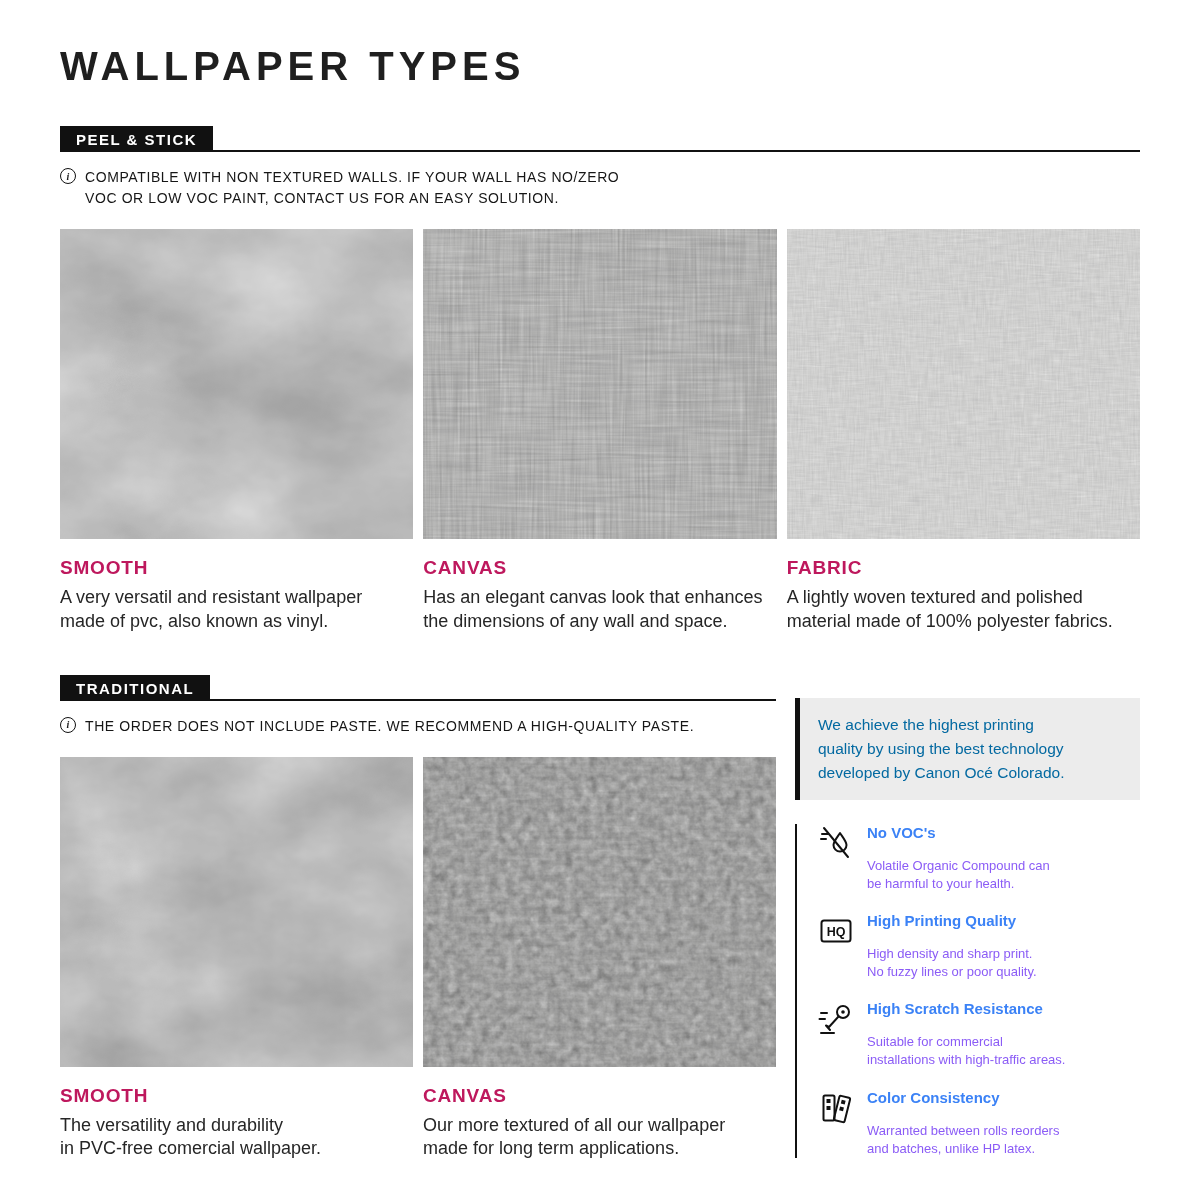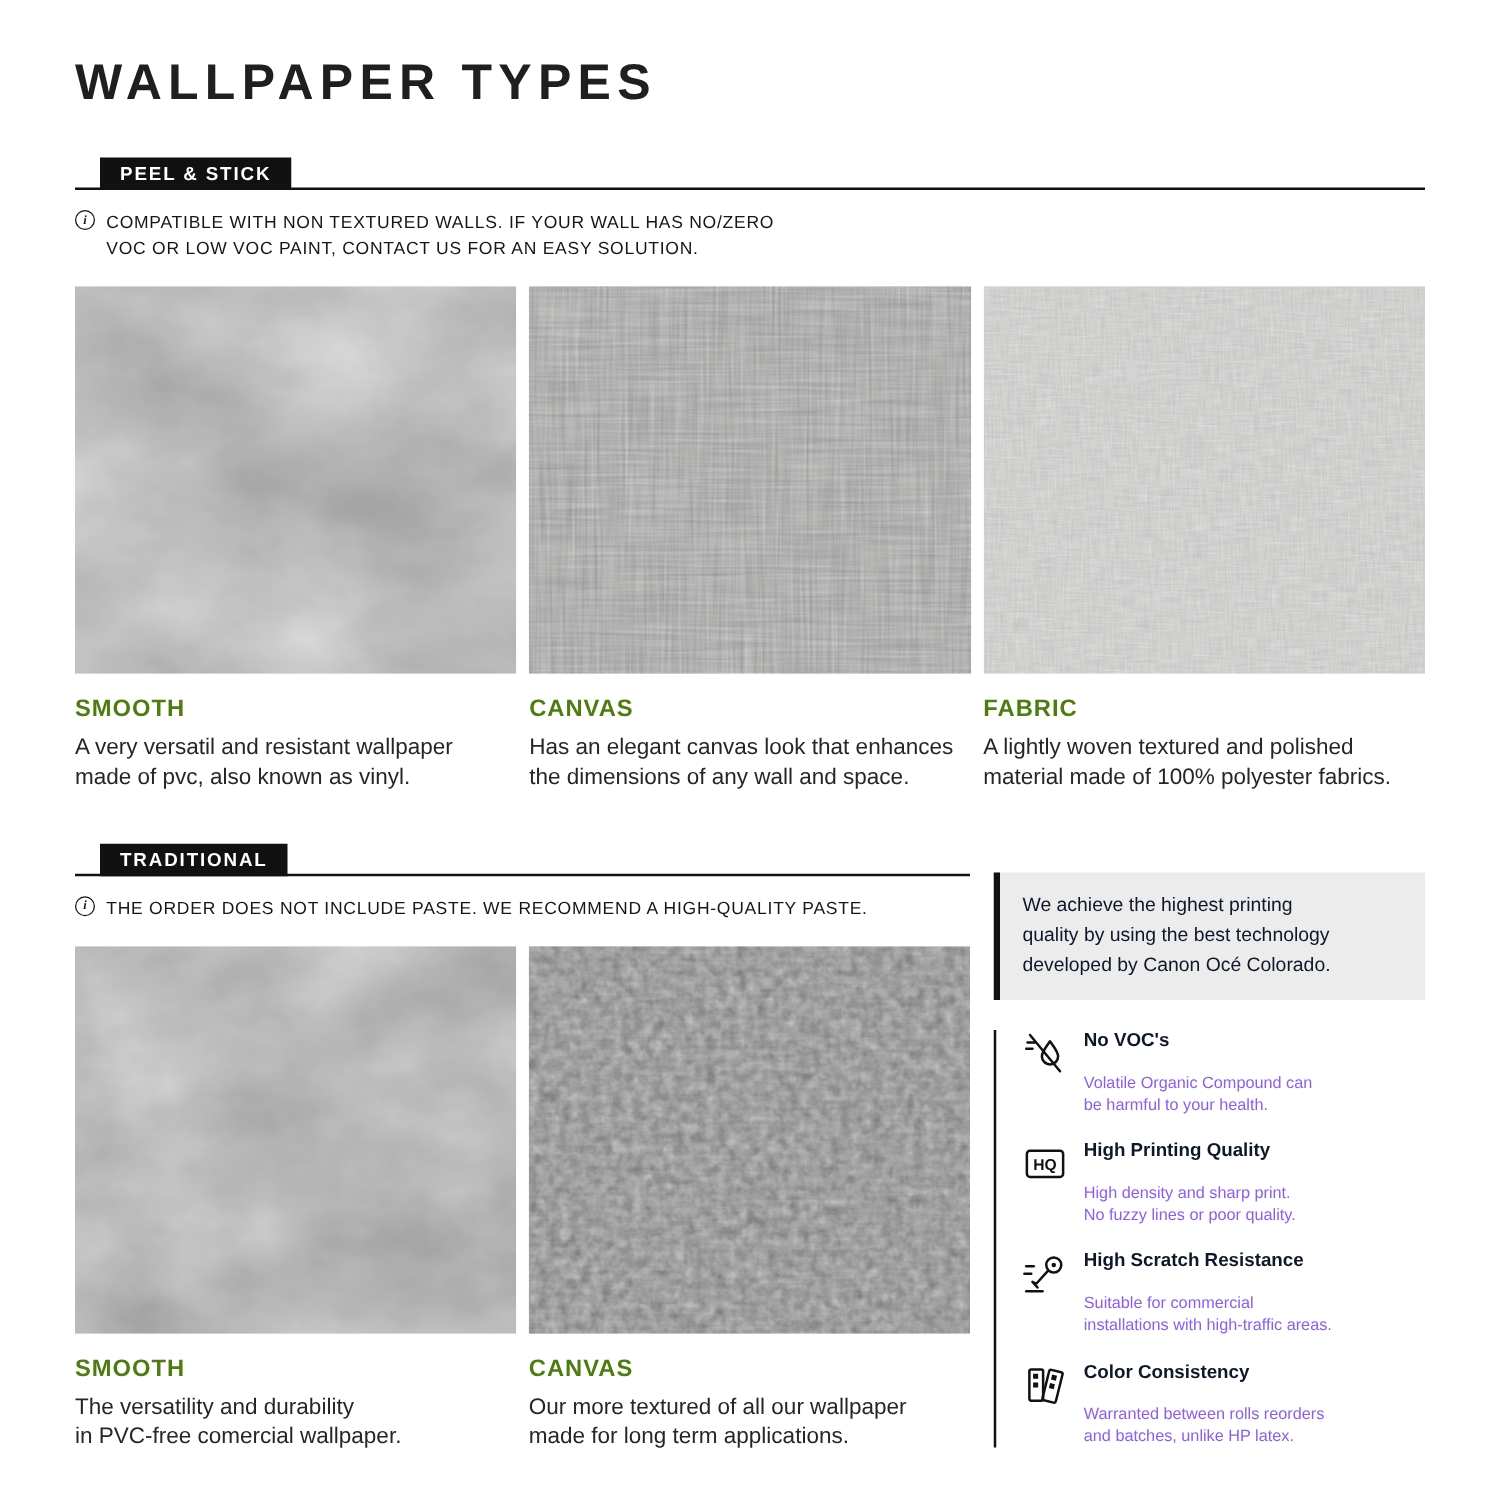"PEEL & STICK" .chip { margin-left: 20px -> none }
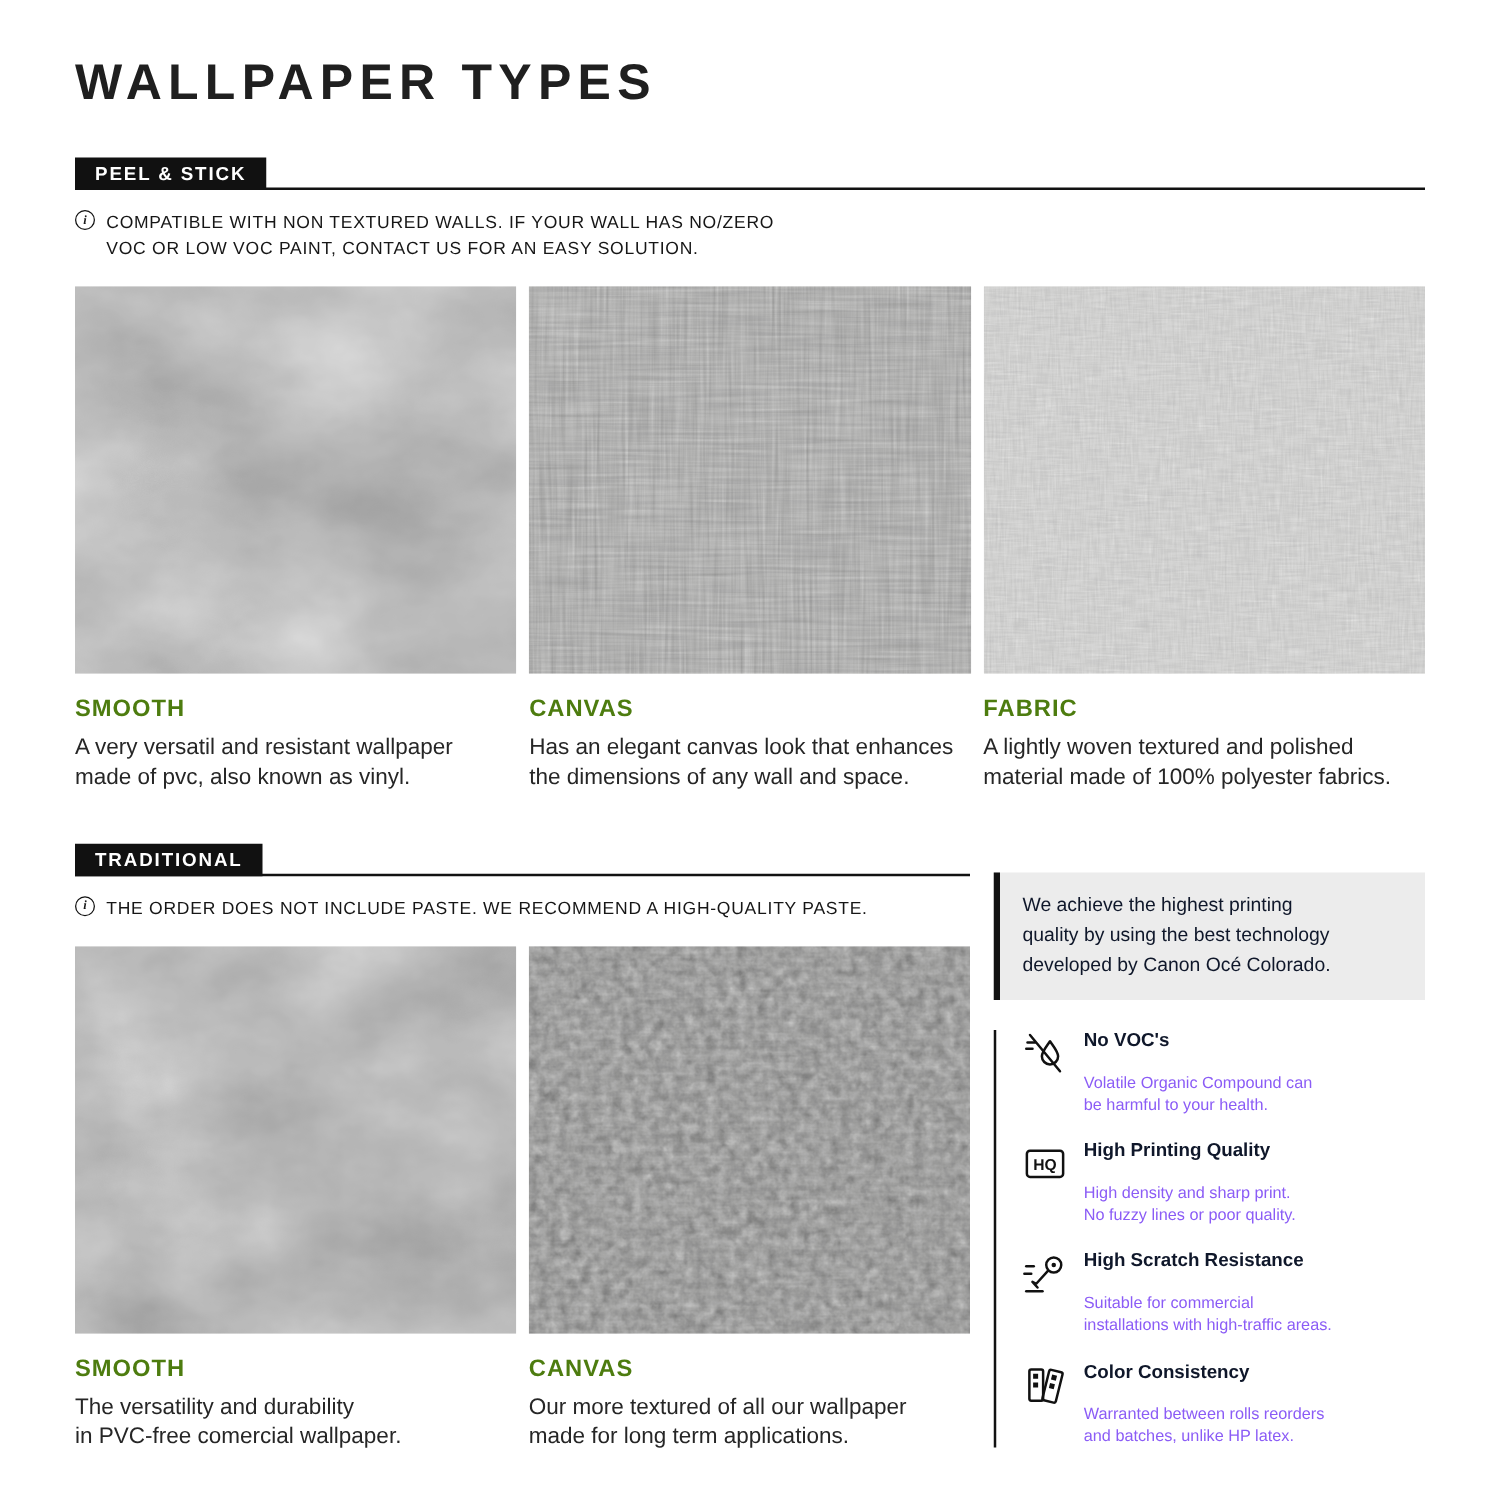"SMOOTH" .cap-name { color: #4d7c0f -> #be185d }
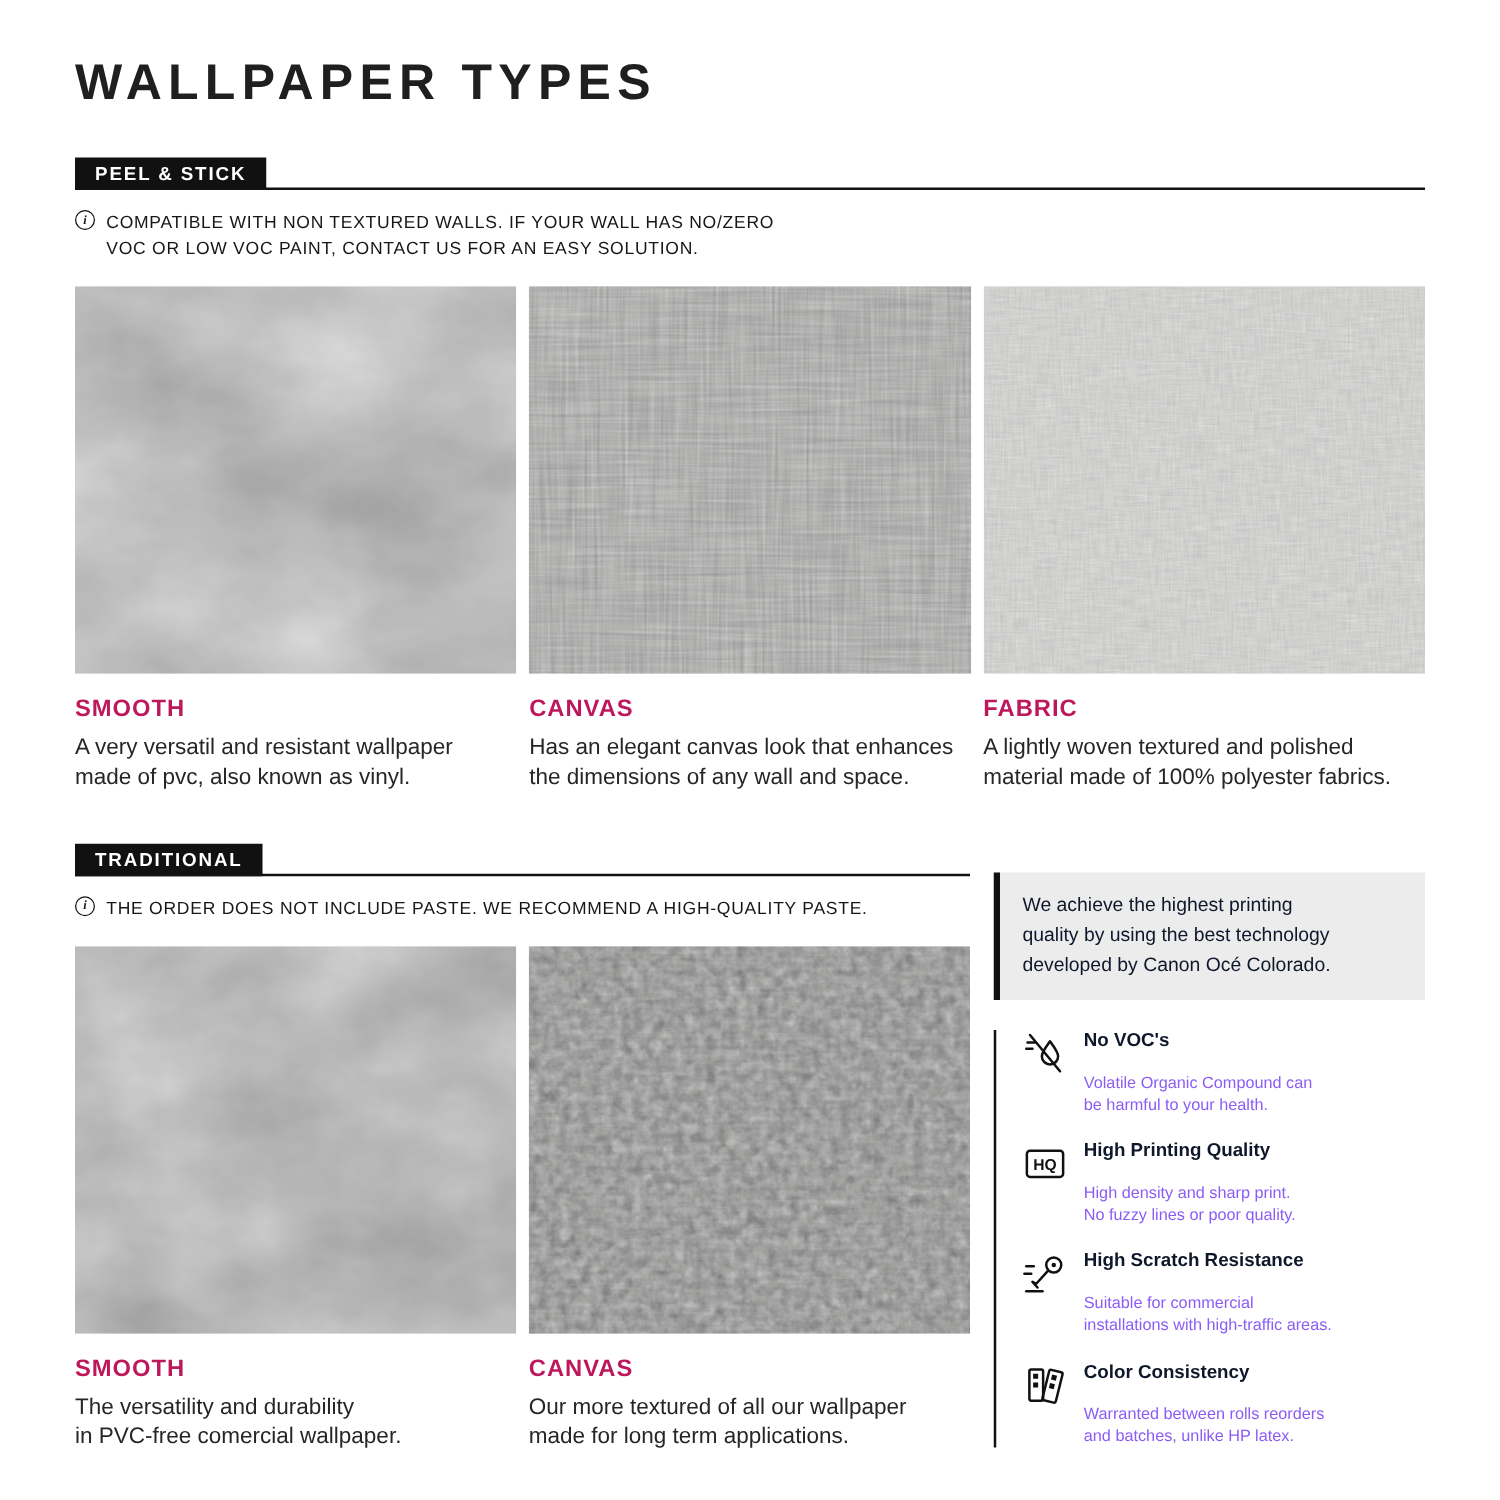"We achieve the highest printing" .quote { color: #0f172a -> #0369a1 }
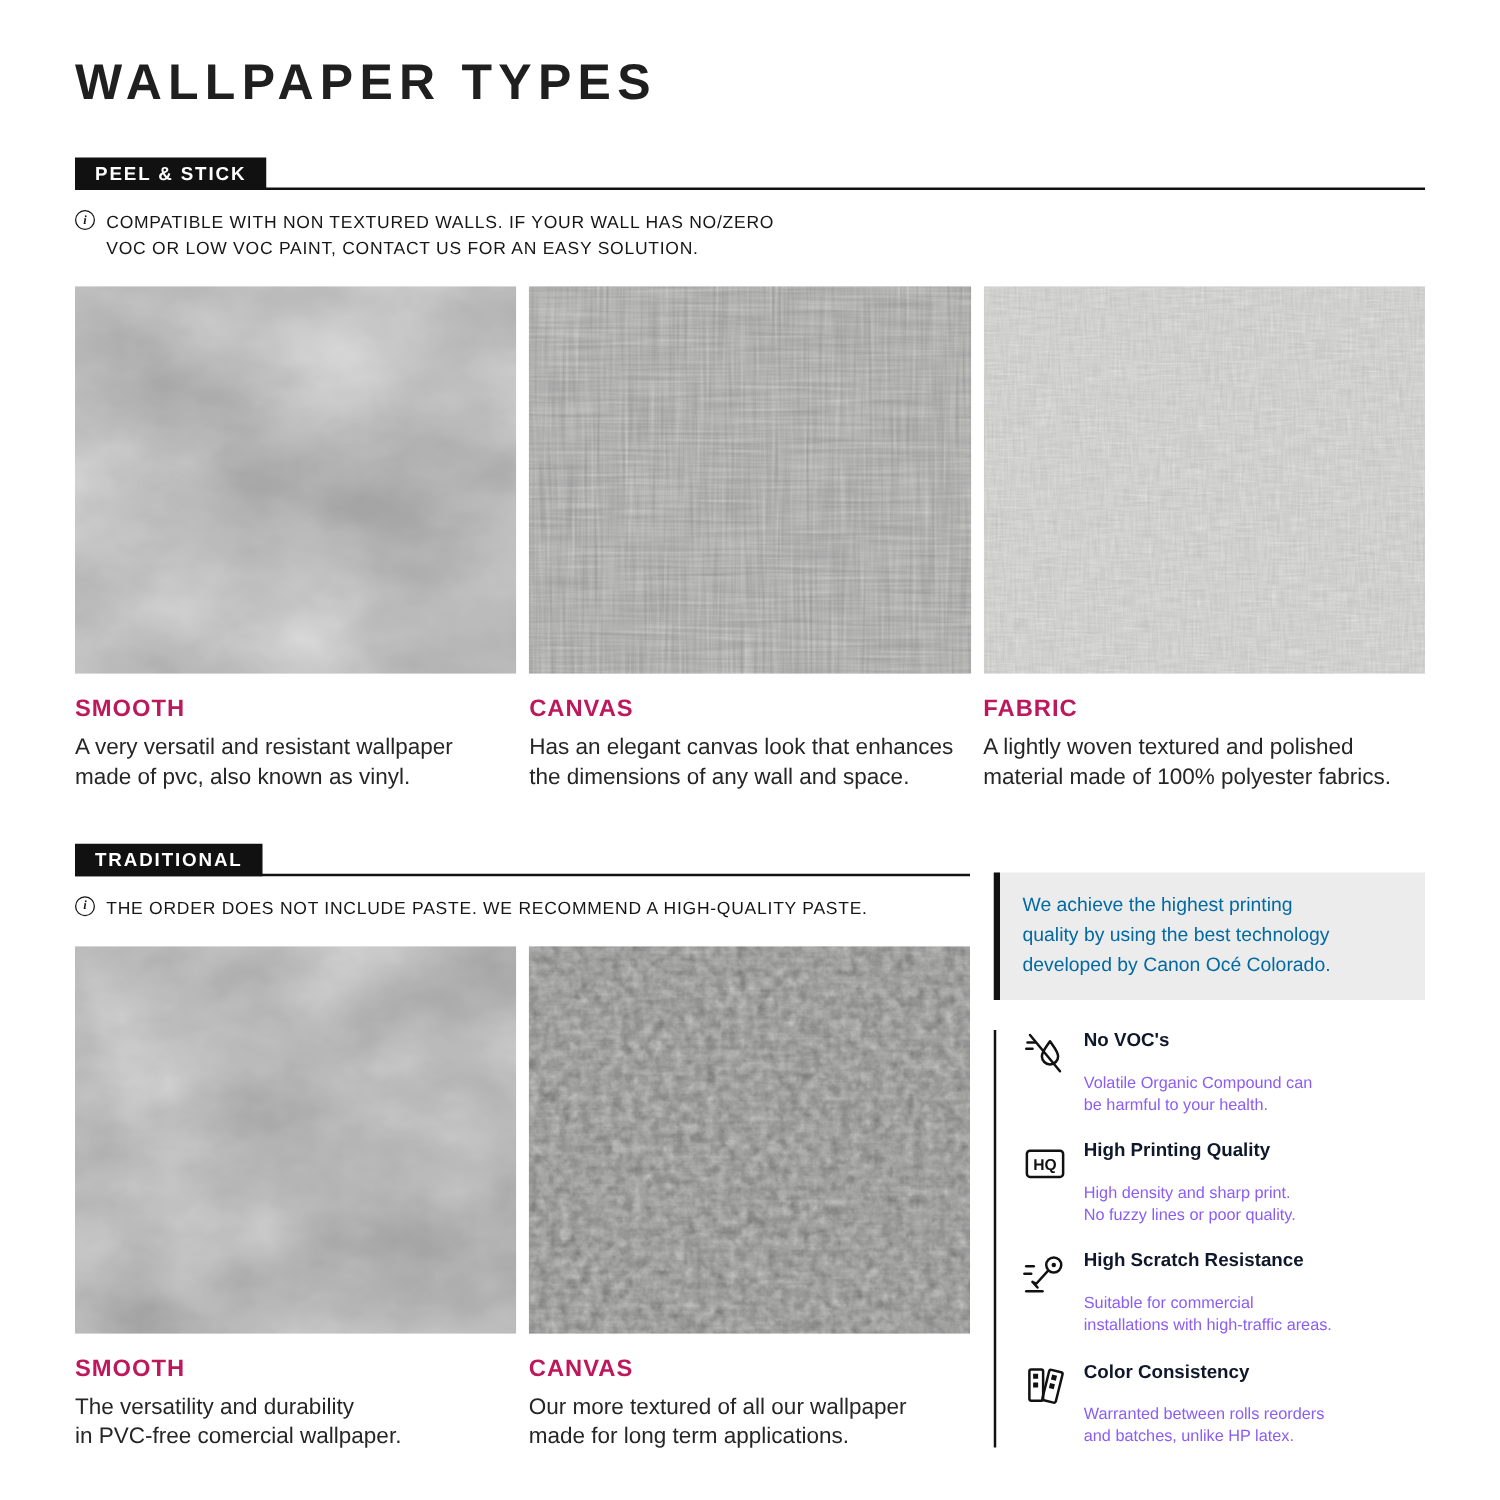"No VOC's" .f-title { color: #0f172a -> #3b82f6 }
